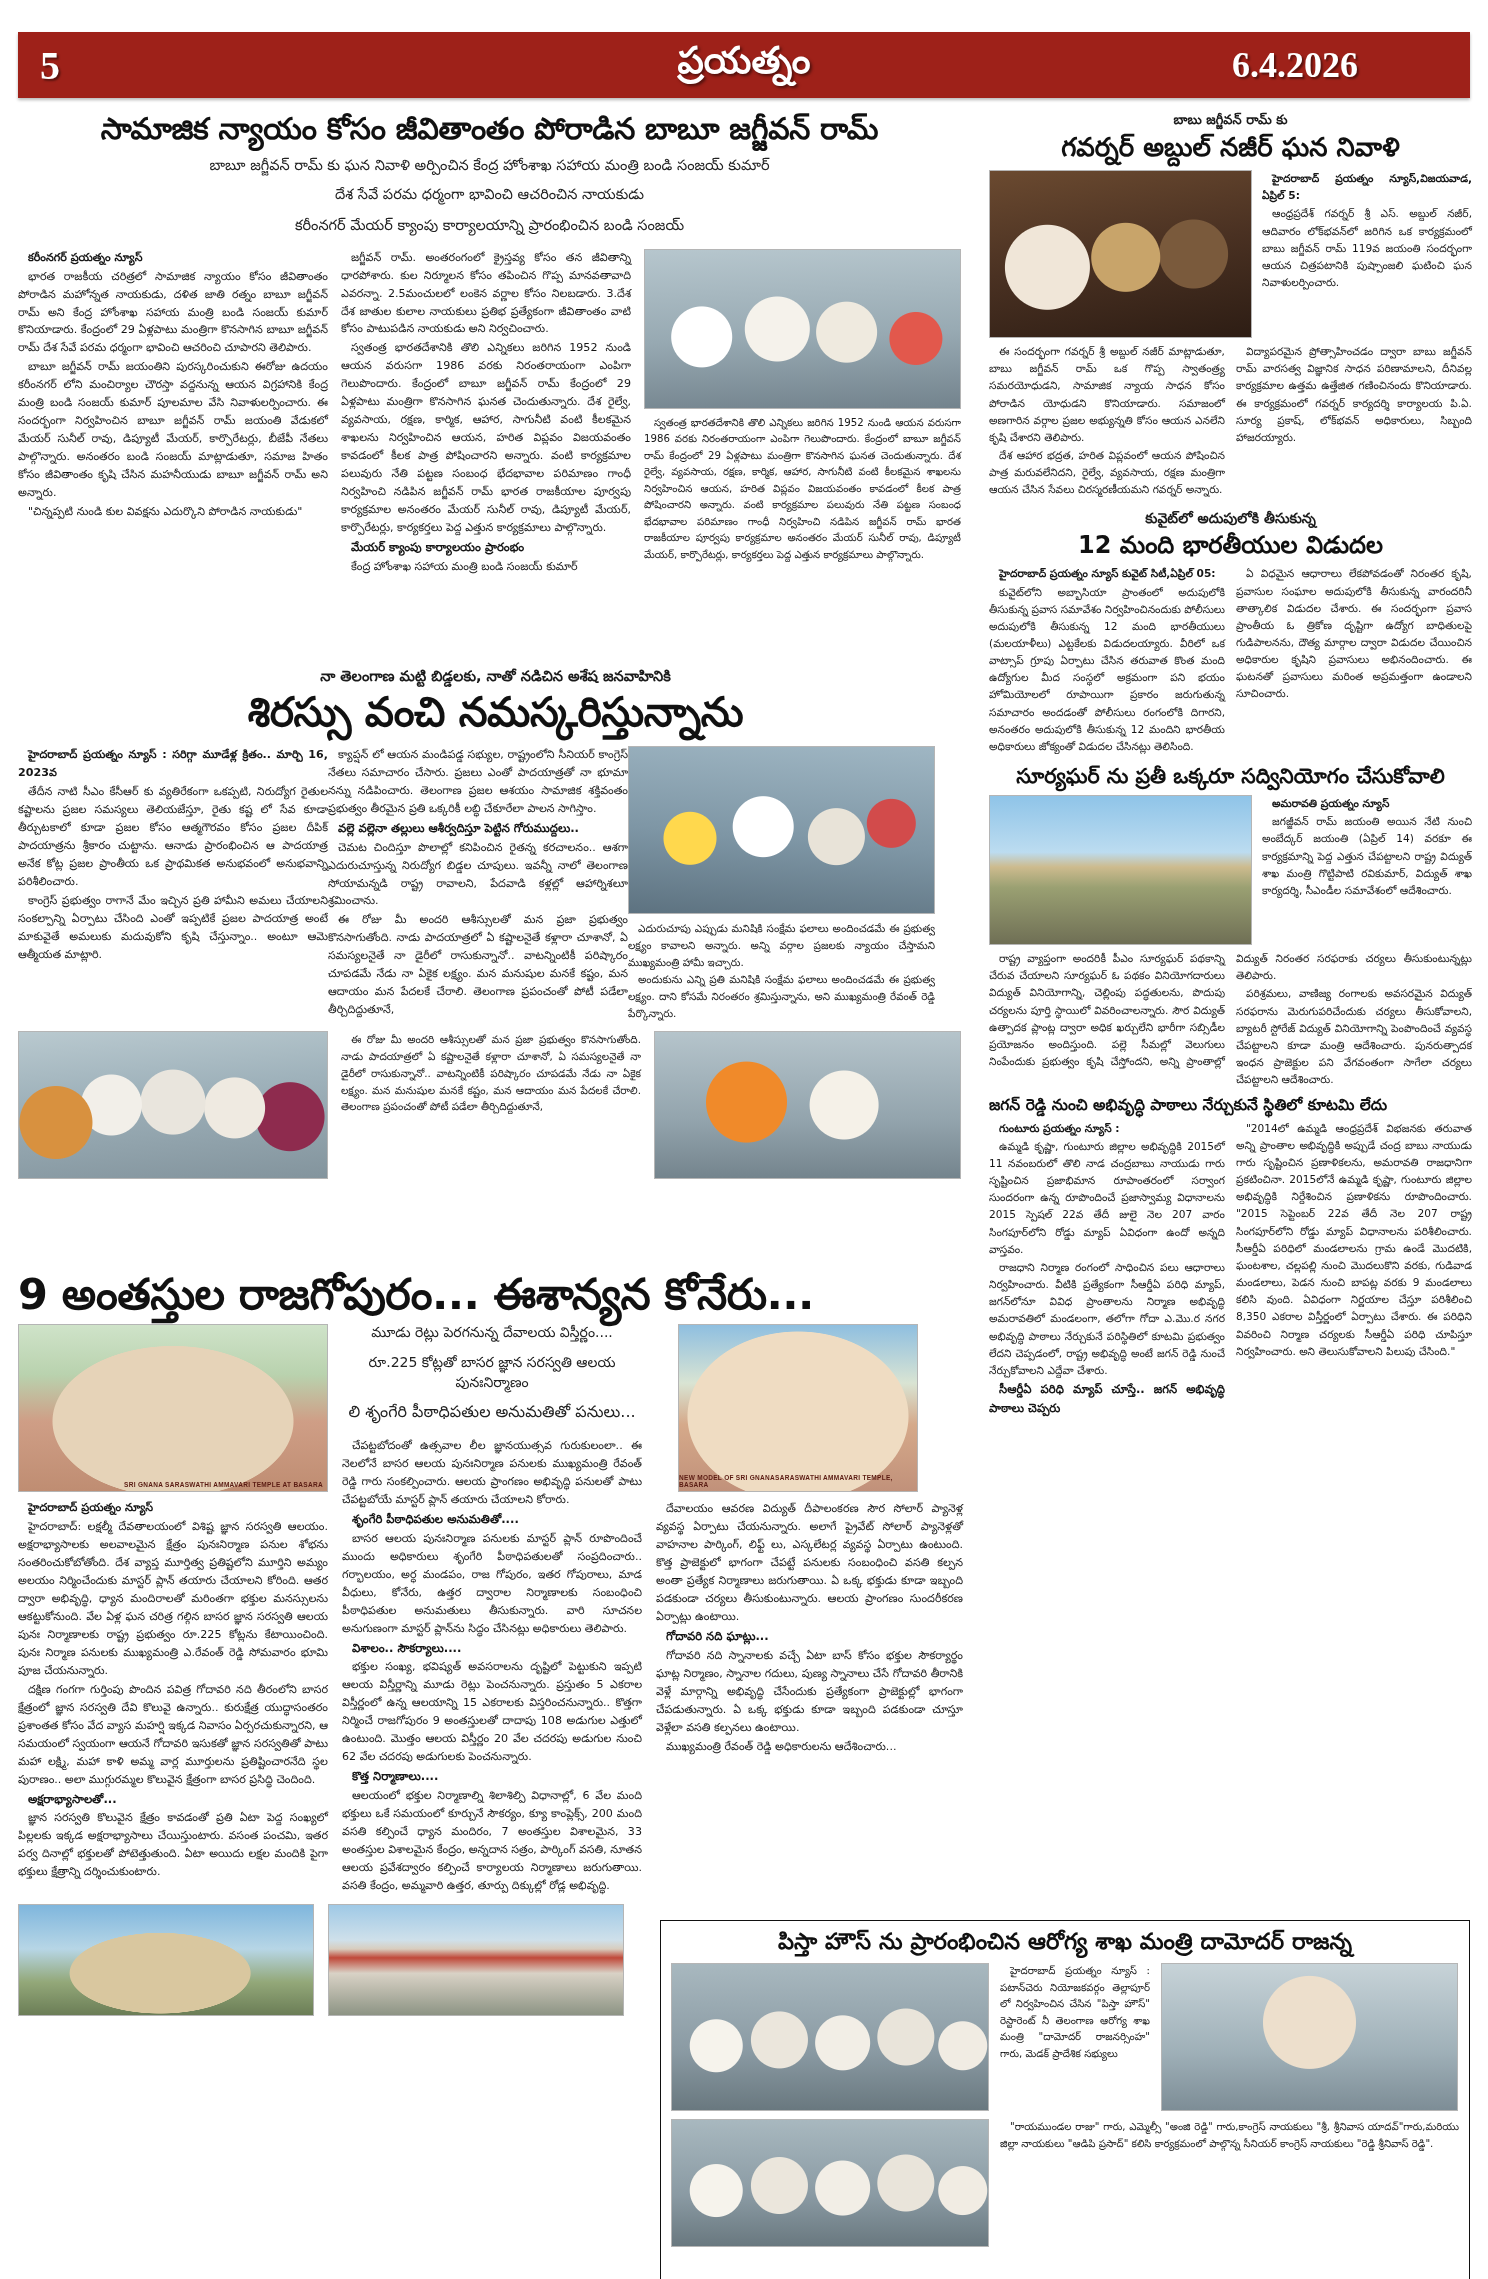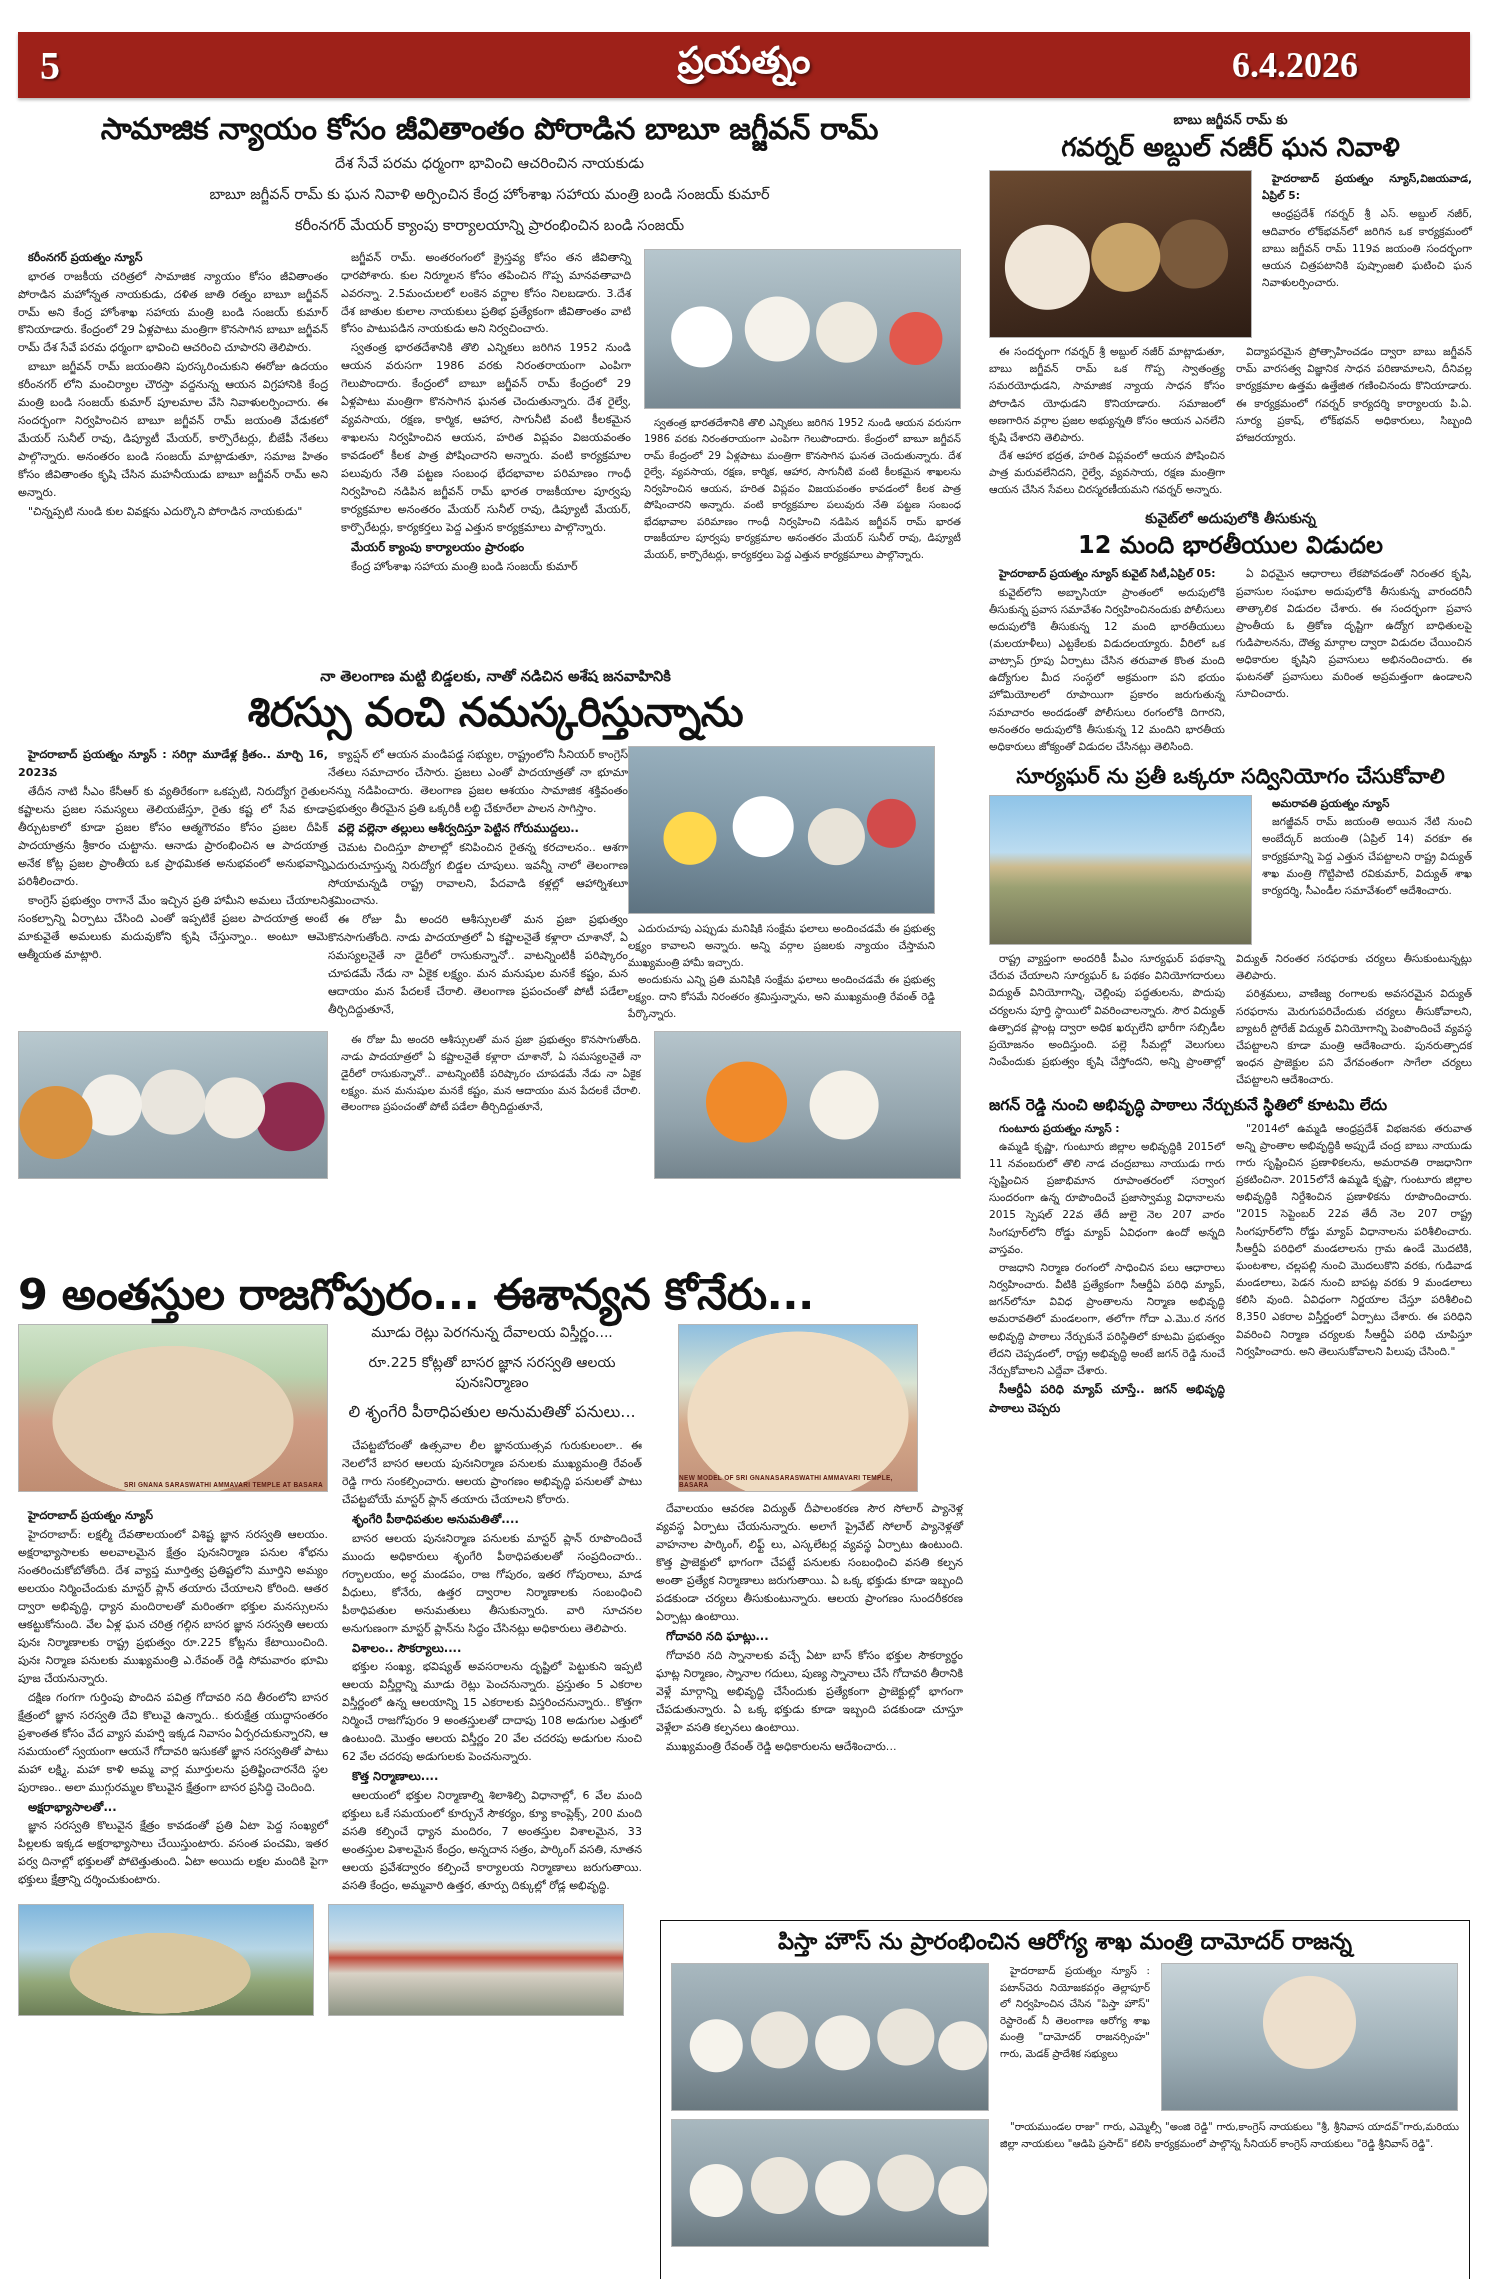"దేశ సేవే పరమ ధర్మంగా భావించి" div.sub { order: before "బాబూ జగ్జీవన్ రామ్ కు ఘన" -> after "బాబూ జగ్జీవన్ రామ్ కు ఘన" }
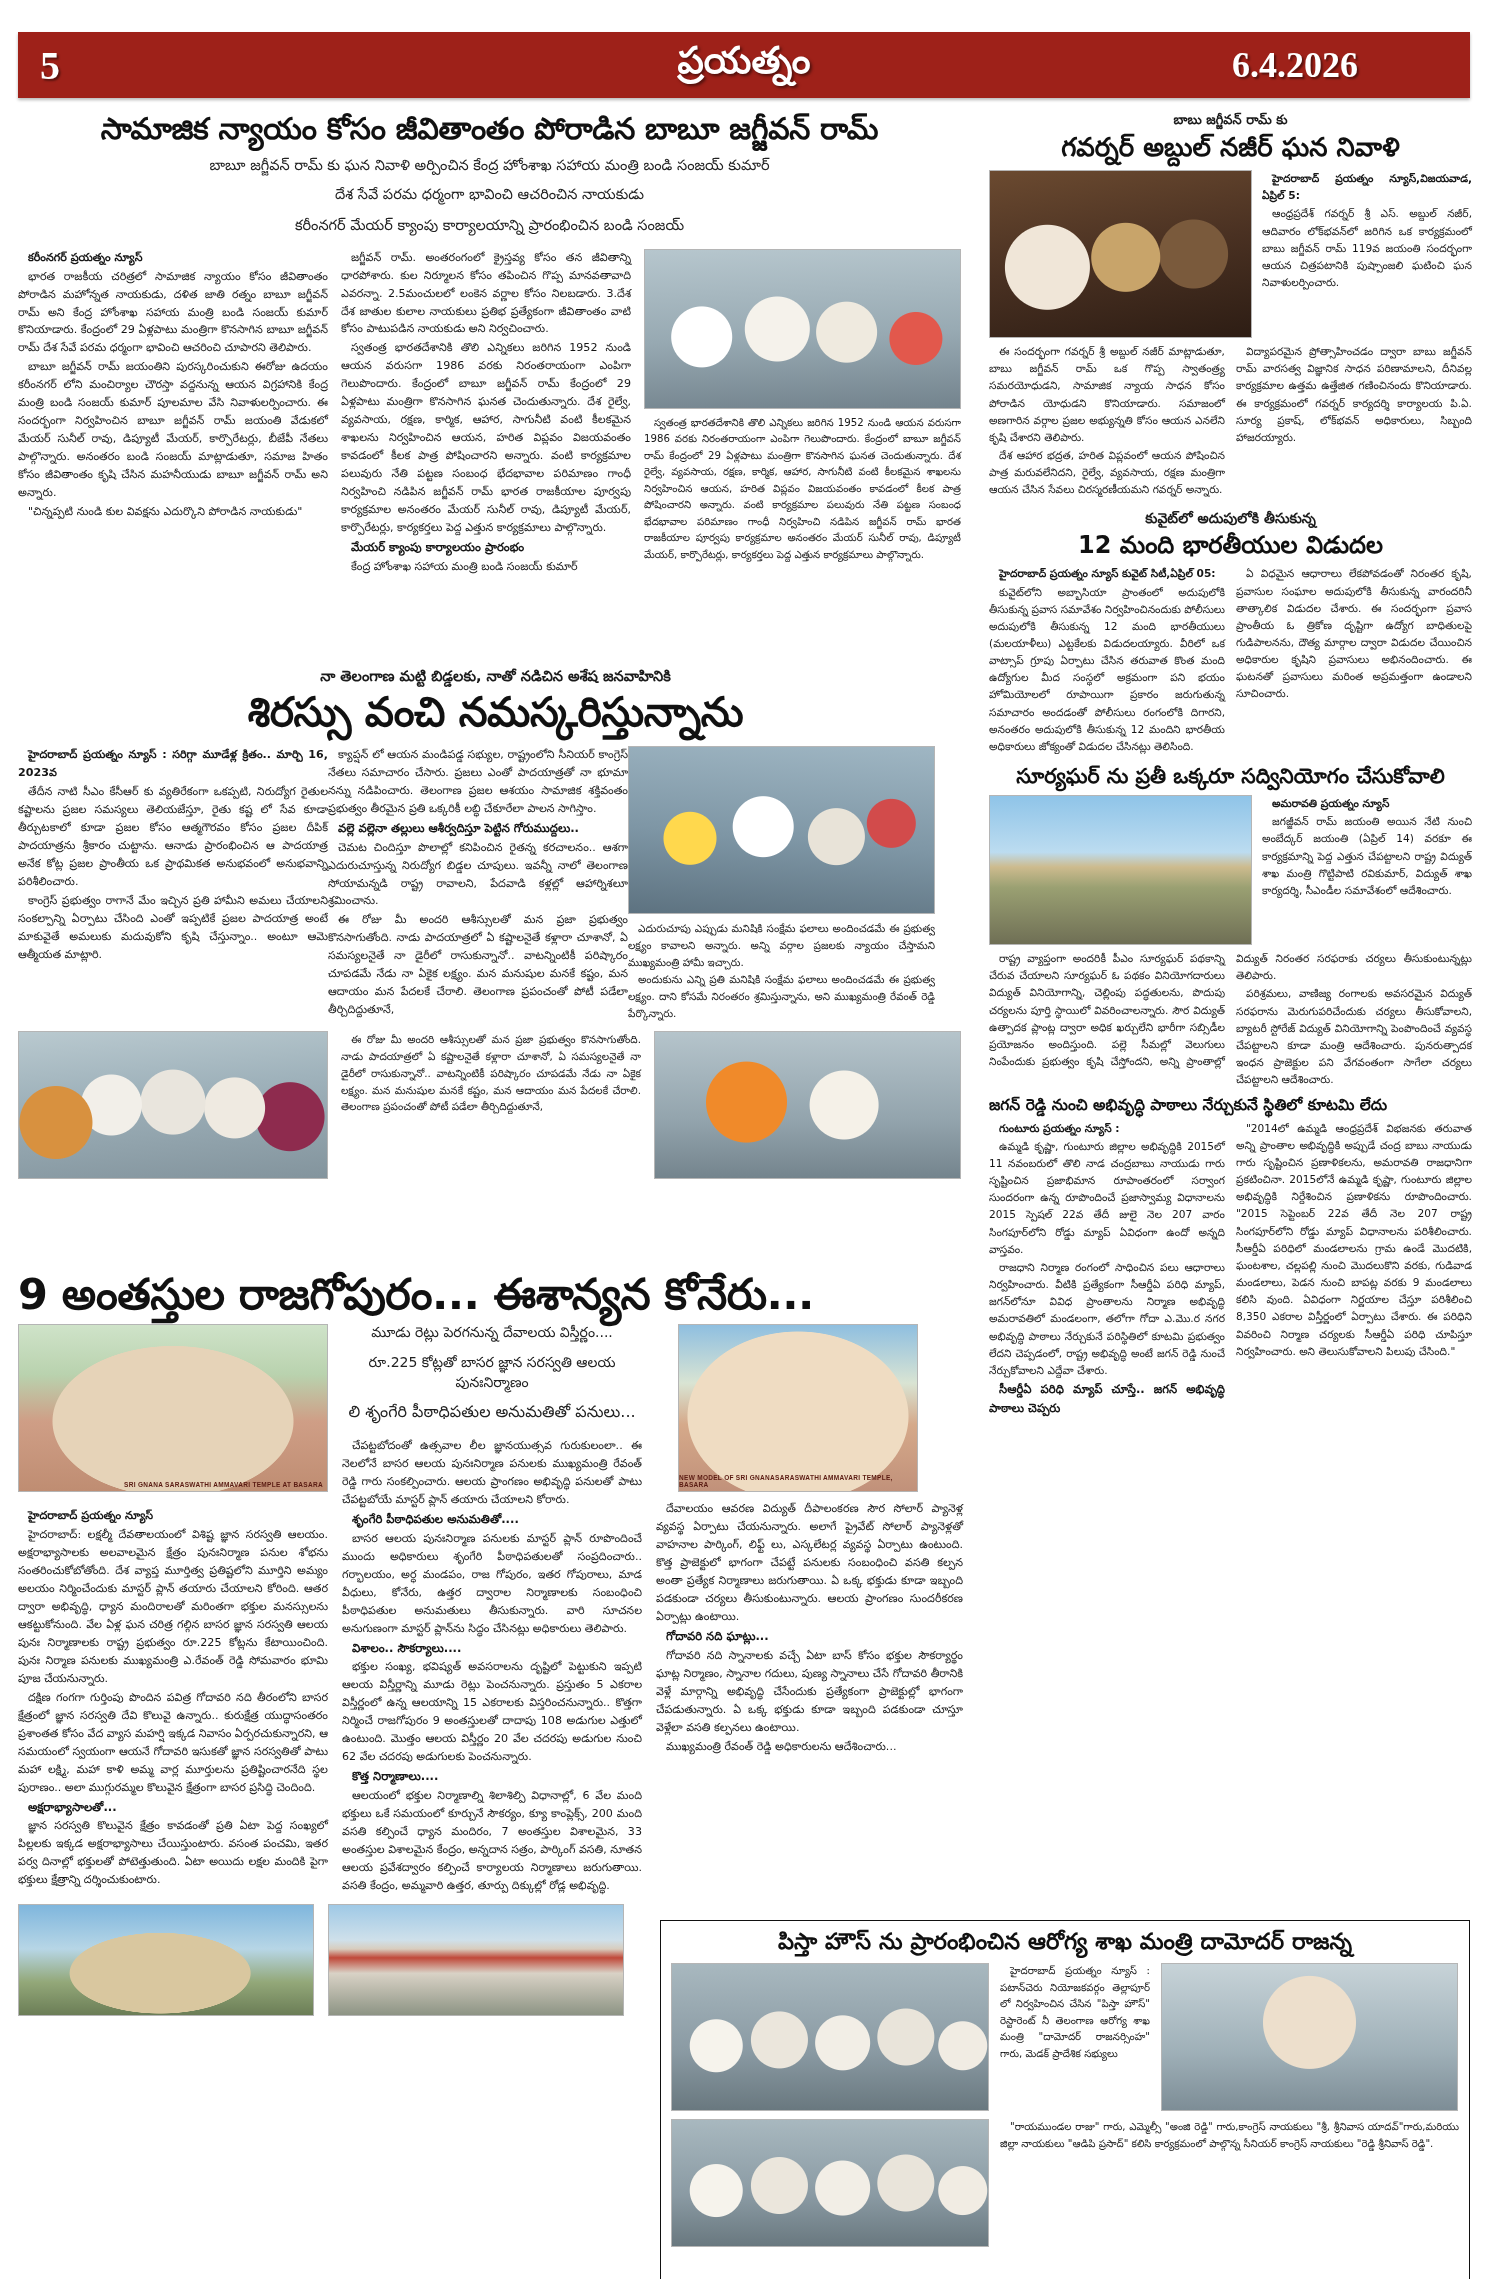"హైదరాబాద్ ప్రయత్నం న్యూస్" div.body-col { margin-top: 15px -> 7px }
